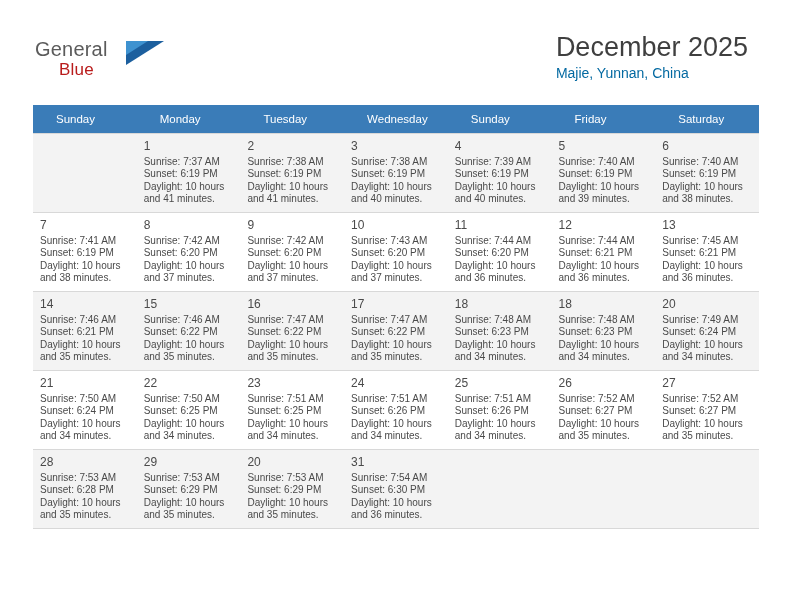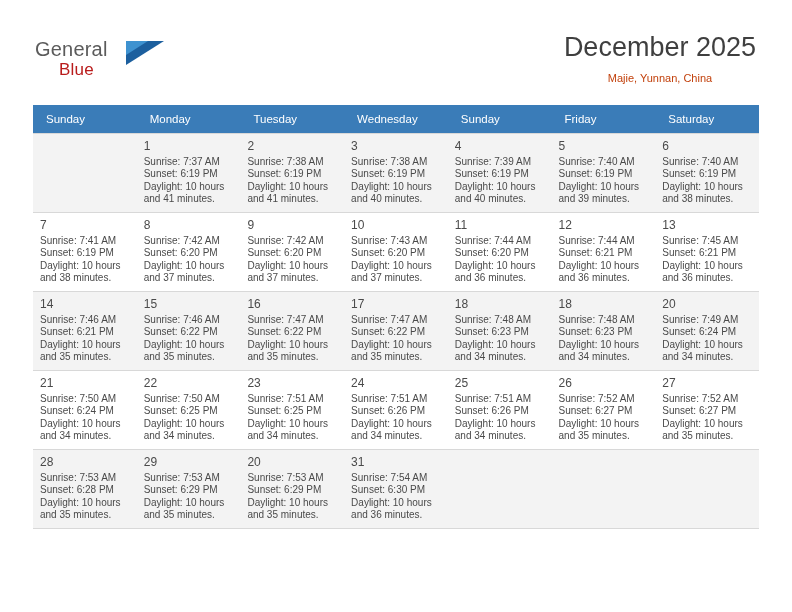"December 2025" .title-block { right: 36px -> 44px; text-align: center -> left }
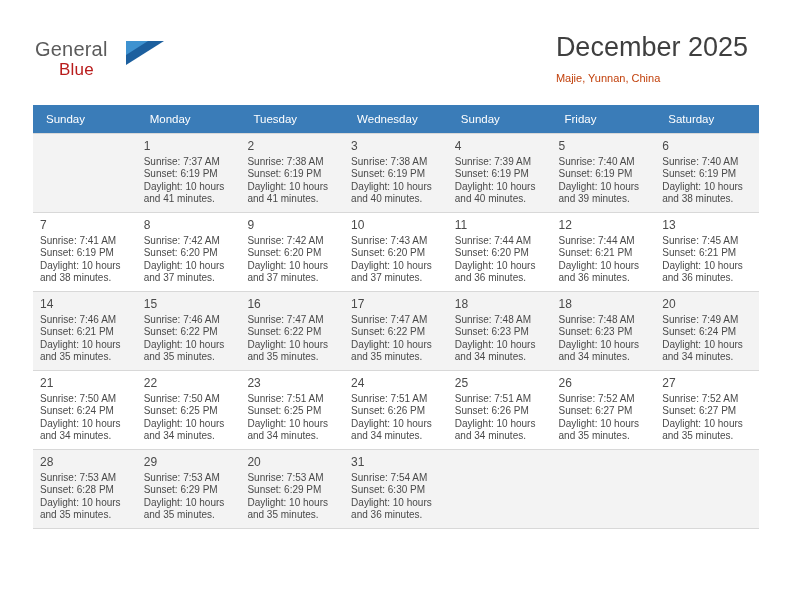"Majie, Yunnan, China" .location { color: #c2410c -> #0369a1; font-size: 11px -> 14px; margin-top: 5px -> none }
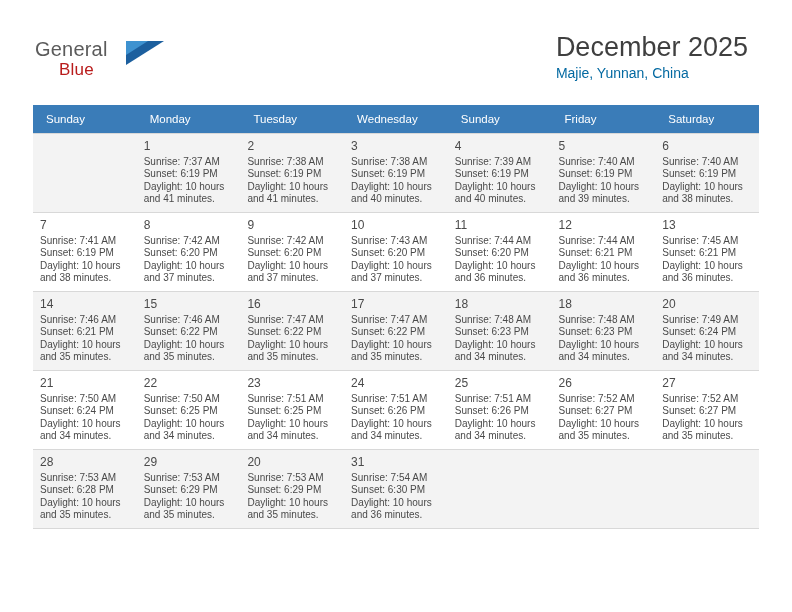"Sunday" .calendar th { padding: 5px 0 6px 13px -> 5px 0 6px 23px }
